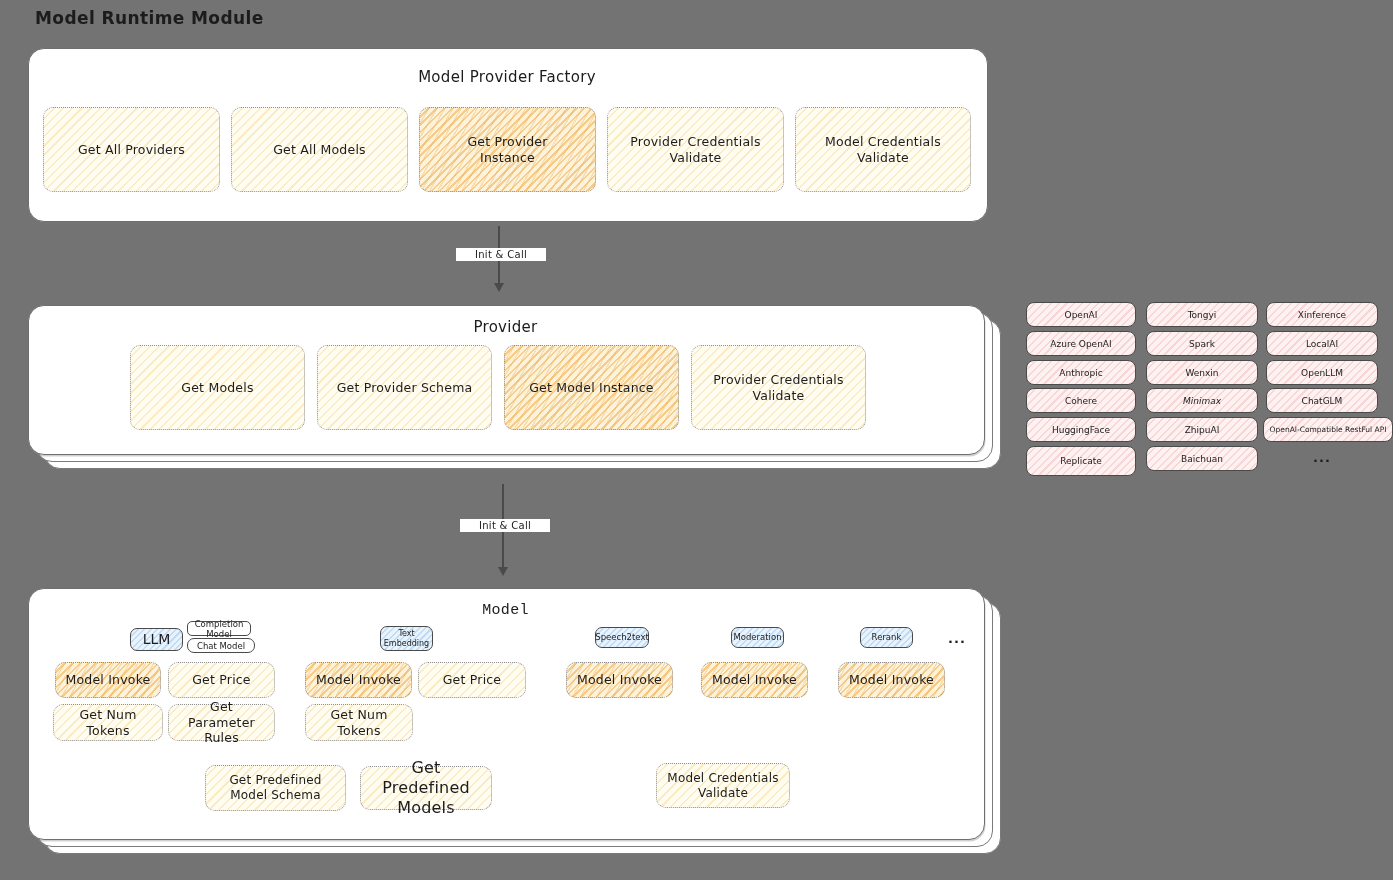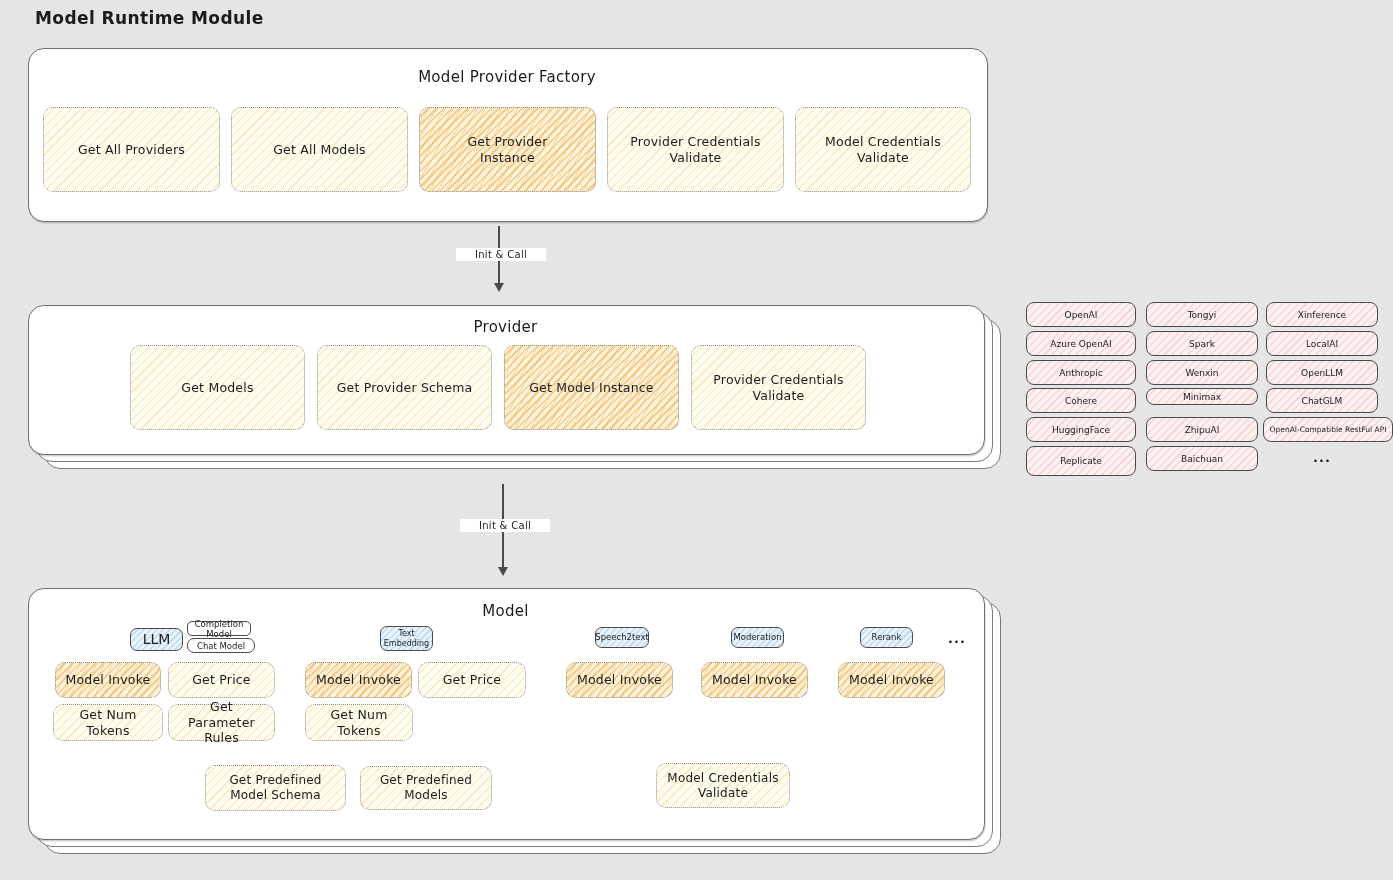"Model Runtime Module" .stage { background: #e5e5e5 -> #737373 }
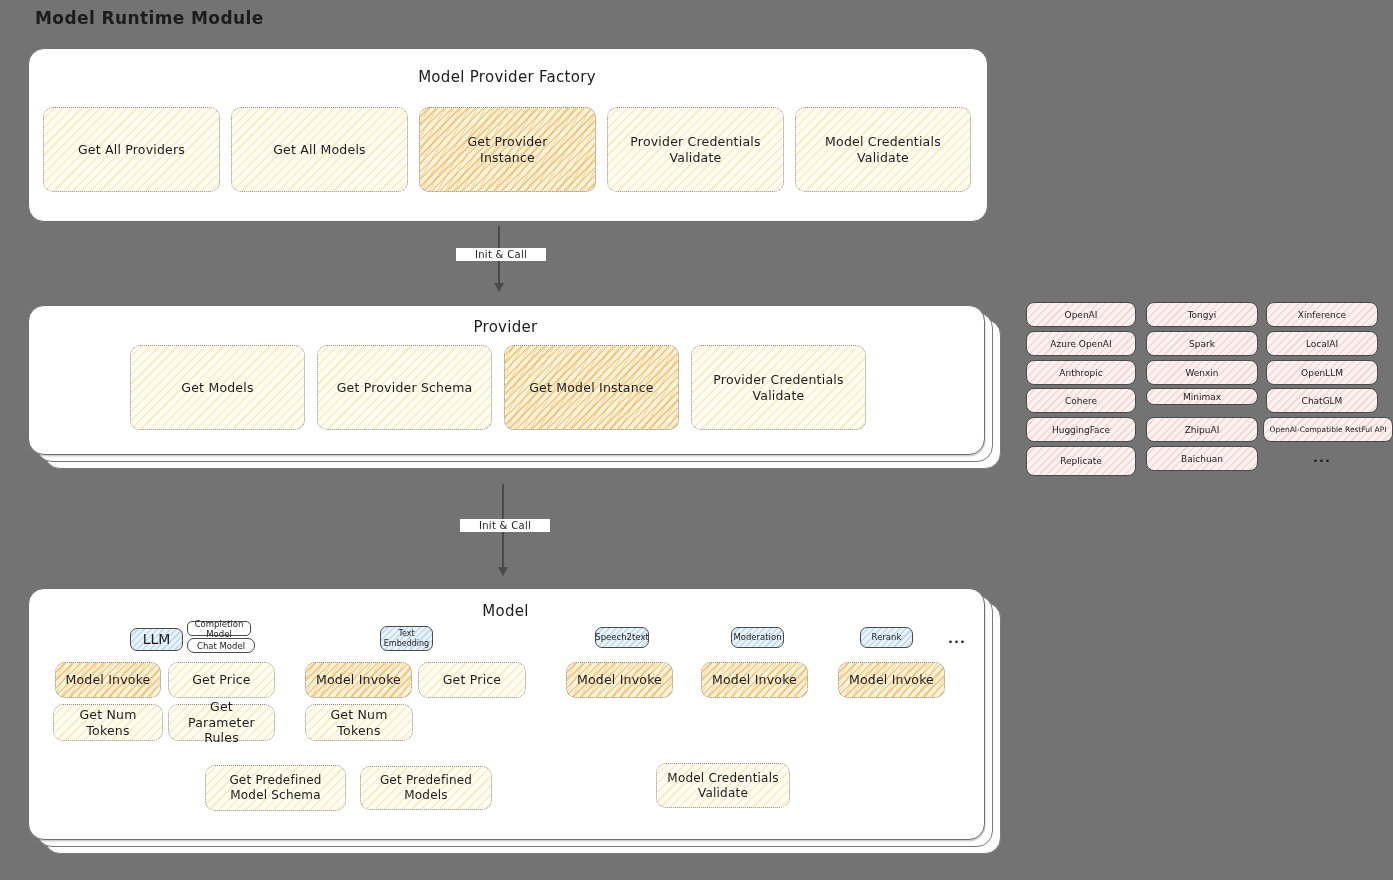"Minimax" div.pill { font-style: none -> italic; height: 17px -> 25px }
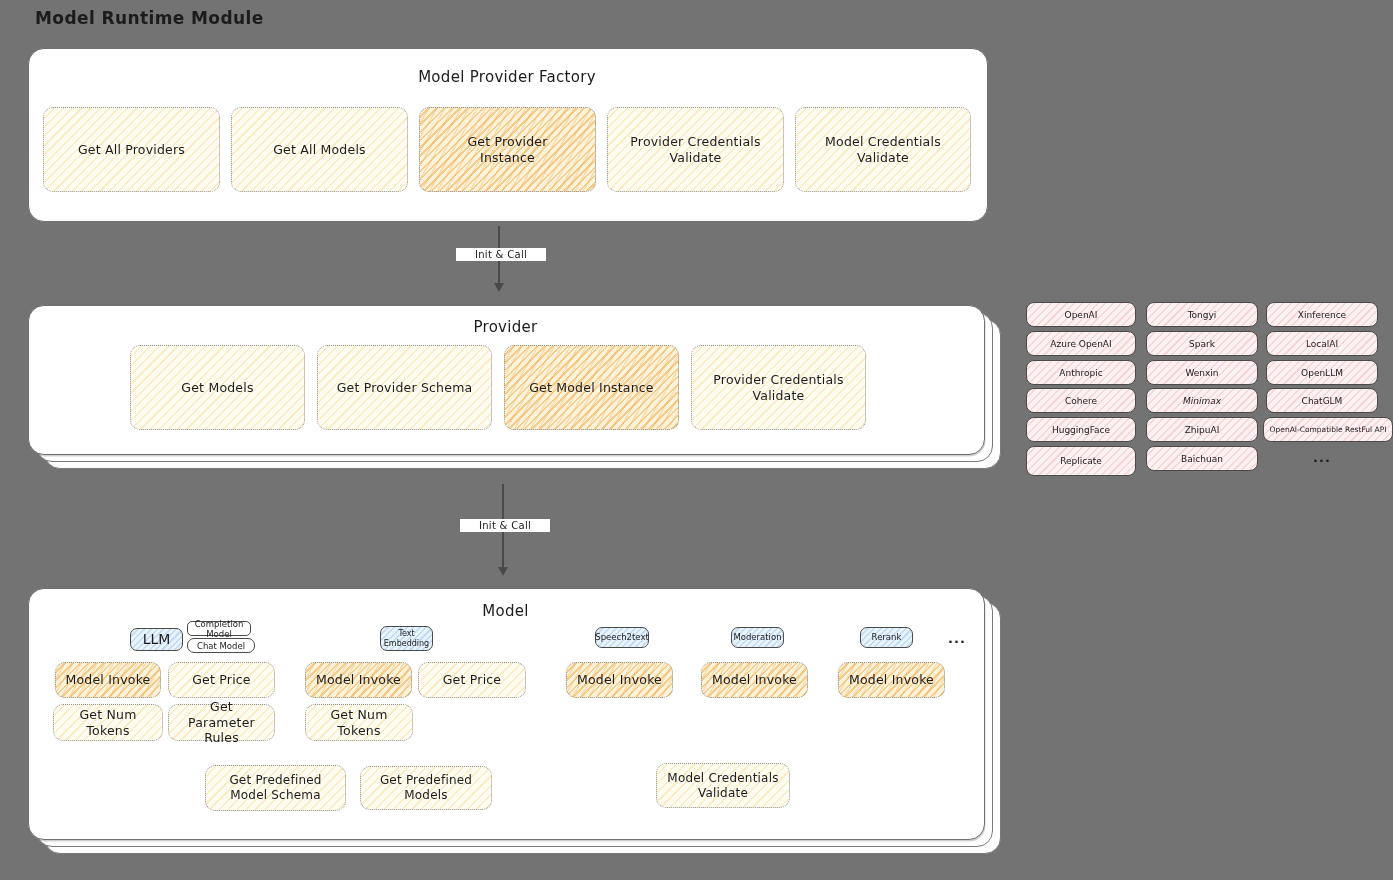"Model" div.card-title { font-family: none -> Liberation Mono, monospace }
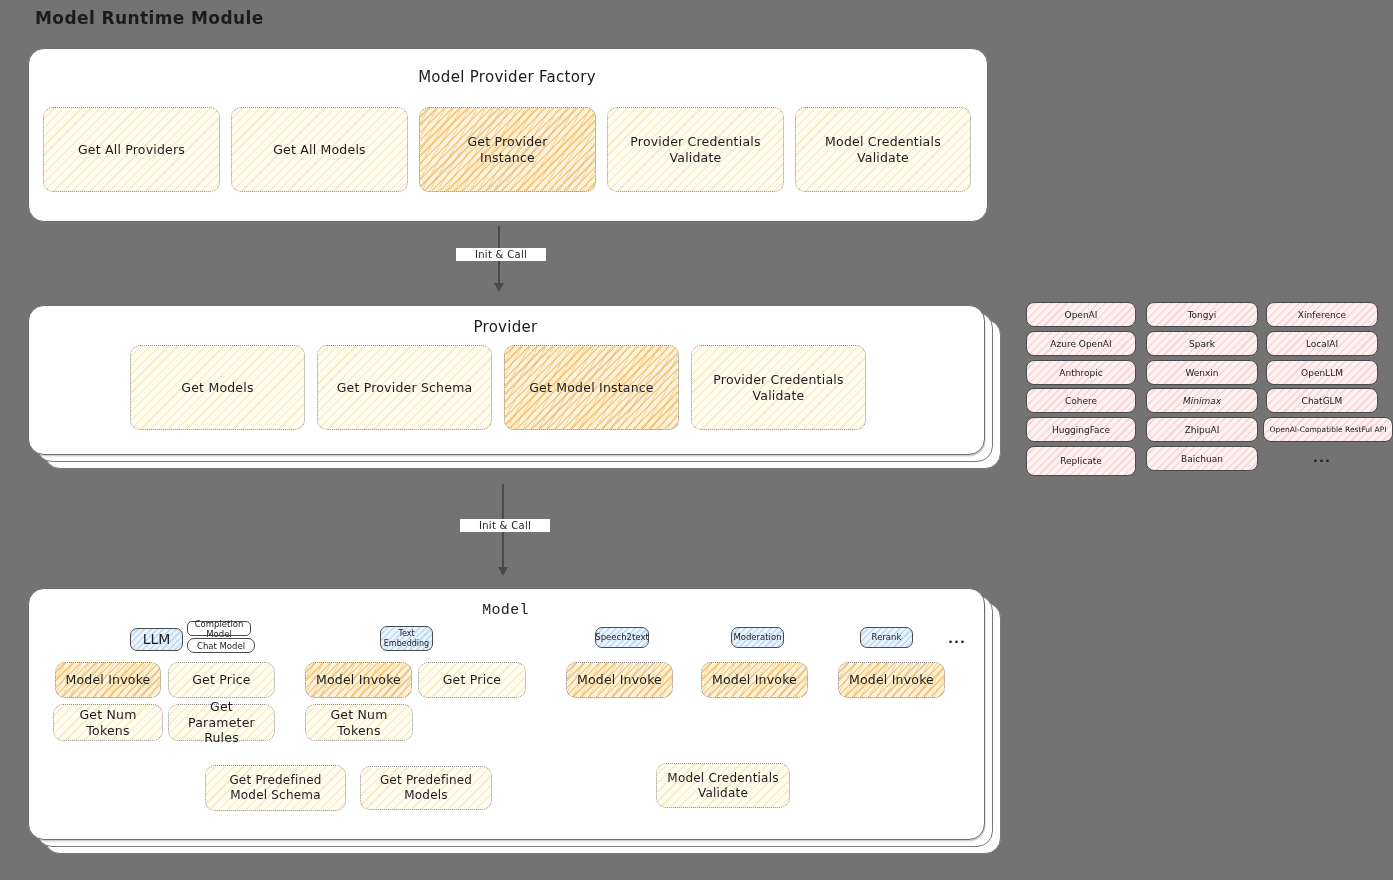"Get Predefined Models" div.method { font-size: 12px -> 16px }
